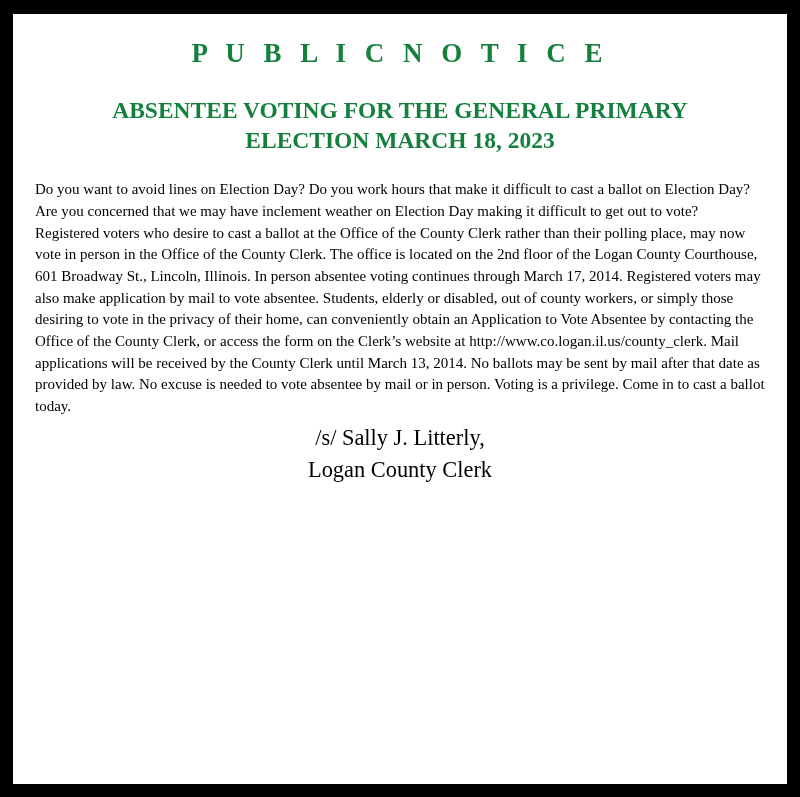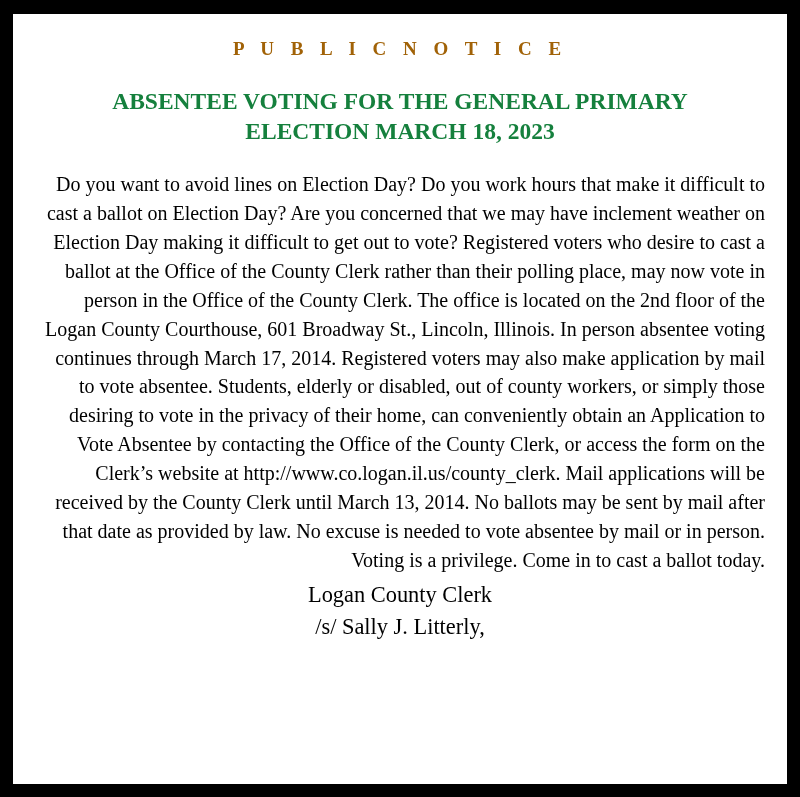"P U B L I" .notice-kicker { color: #a16207 -> #15803d; font-size: 19px -> 27px }
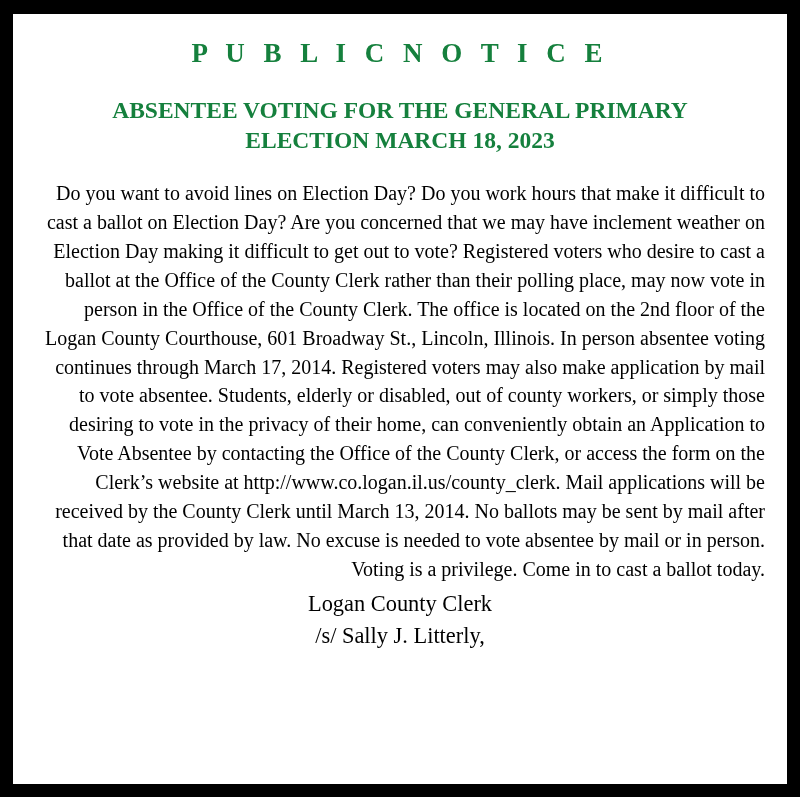"Do you want to avoid" .notice-body { font-size: 20px -> 15px; text-align: right -> left }
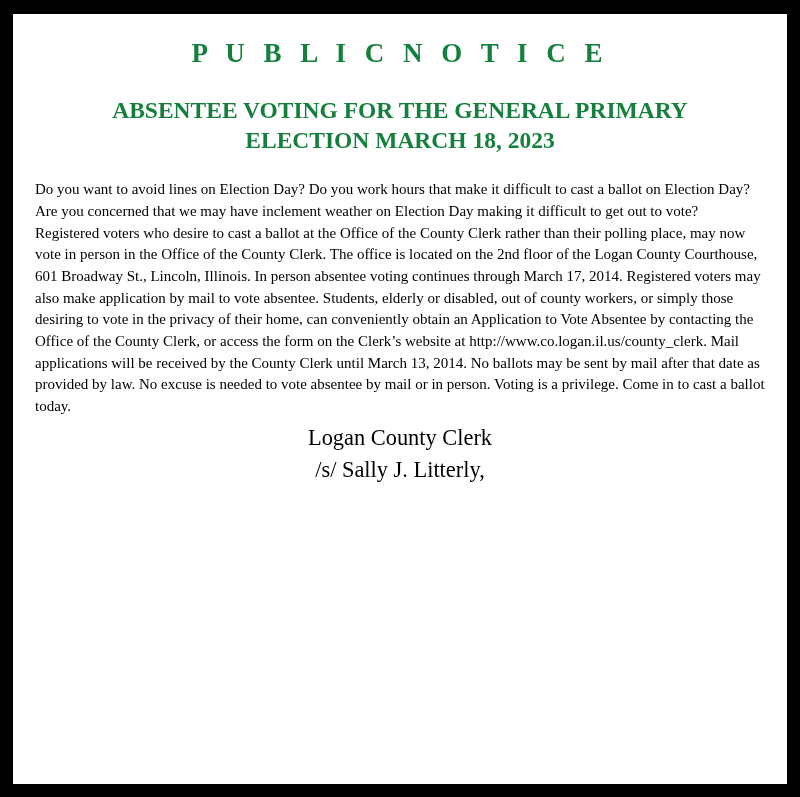"Logan County Clerk" span.sig-line { order: before "/s/ Sally J. Litterly," -> after "/s/ Sally J. Litterly," }
